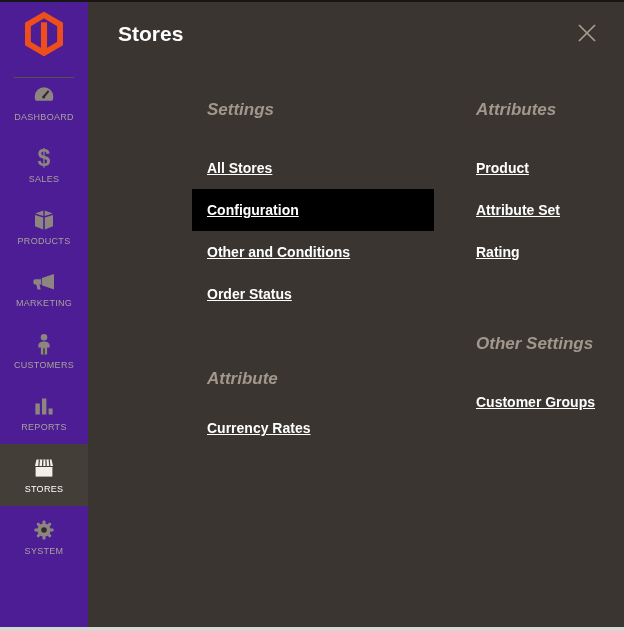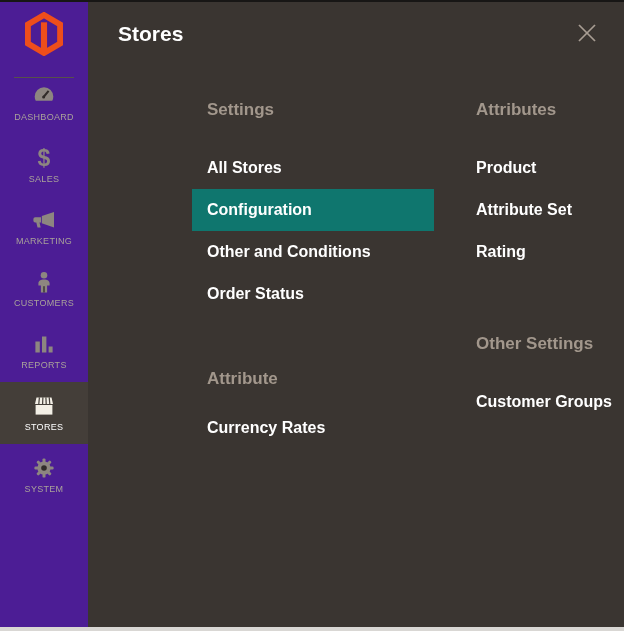"Settings" .sec-title { font-style: none -> italic }
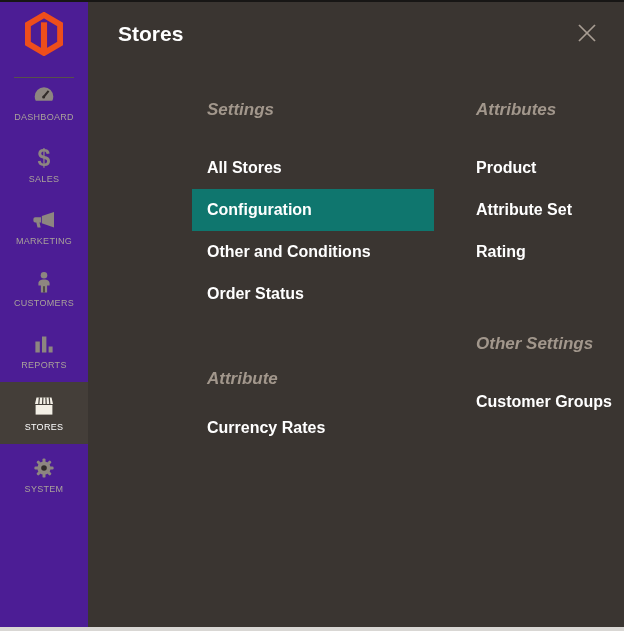"All Stores" .menu-item { font-size: 16px -> 14px; text-decoration: none -> underline }
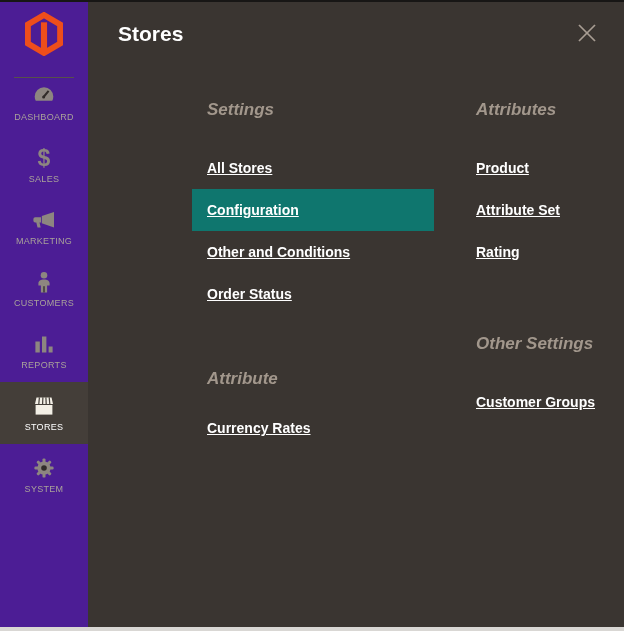"Configuration" .menu-item.highlighted { background: #0f766e -> #000000 }
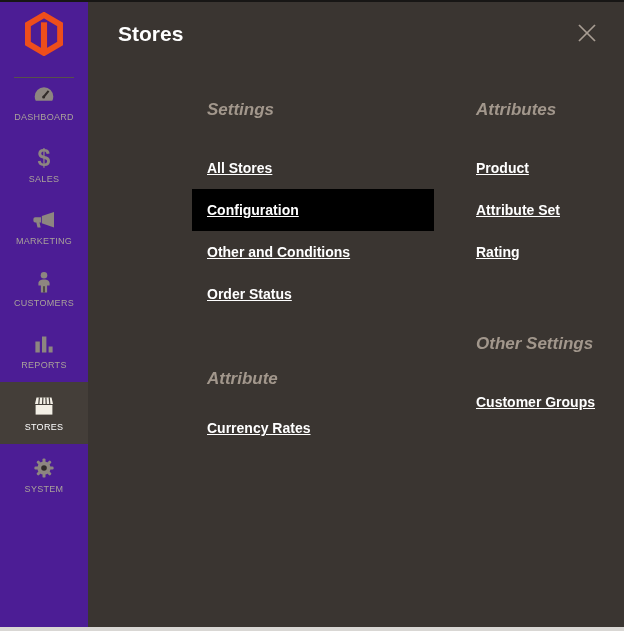"PRODUCTS" div.nav-item { html: none -> <div> <svg> <path></path> <path></path> <path></path> <path></path> </svg> <span>PRODUCTS</span> </div> }
